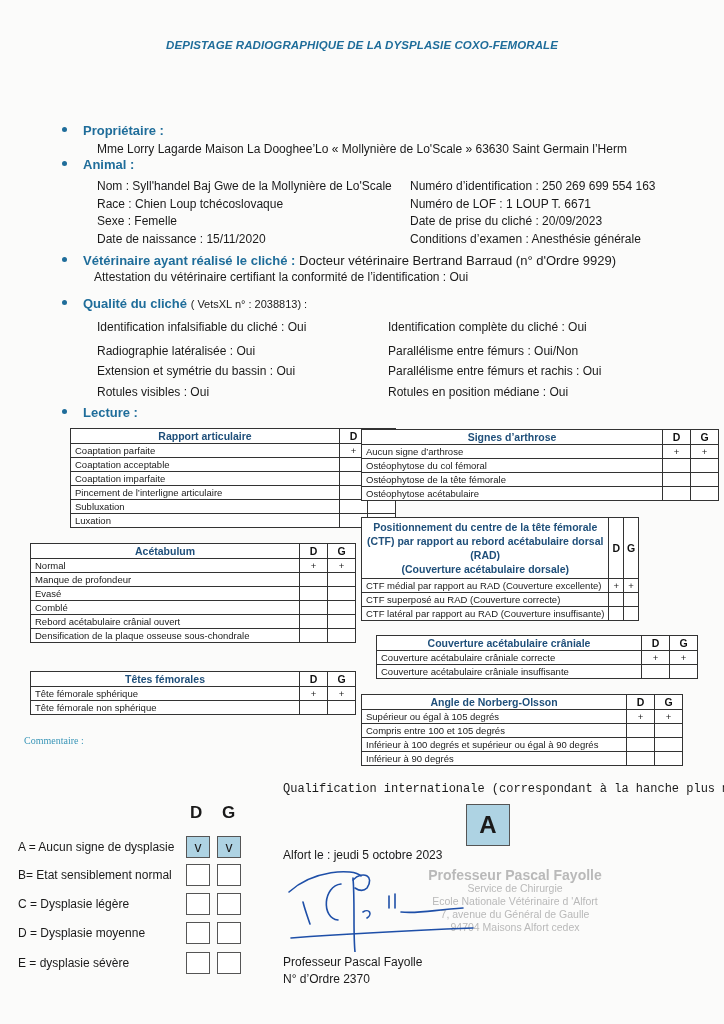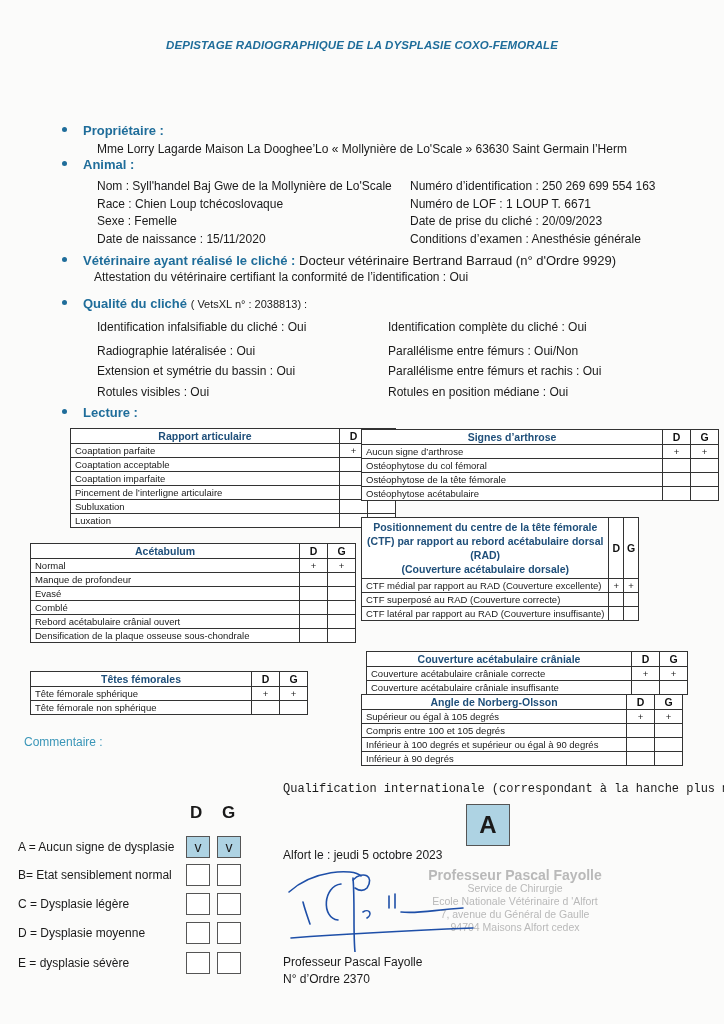"Couverture acétabulaire crâniale" table.t { left: 366px -> 376px; margin-top: 16px -> none }
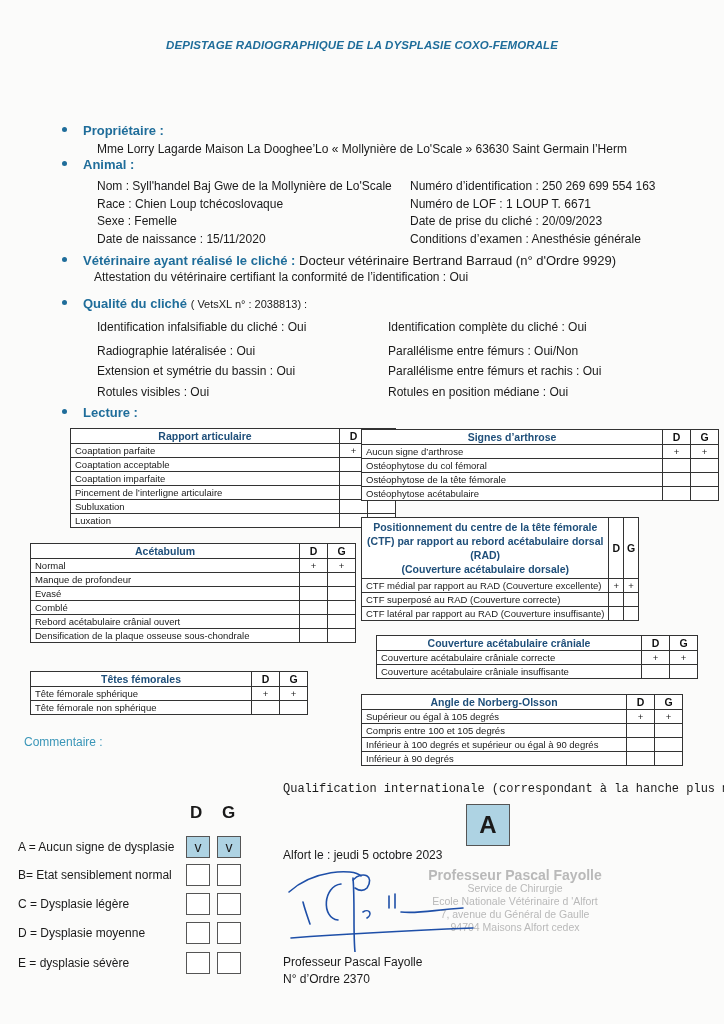"Têtes fémorales" table.t { width: 278px -> 326px }
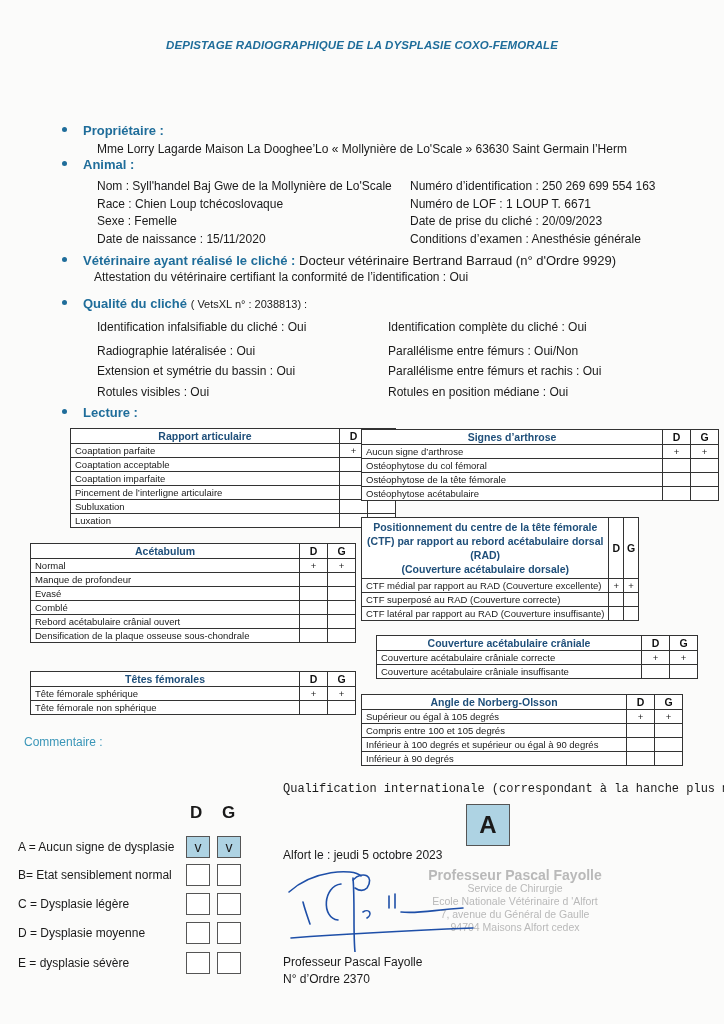"Commentaire :" .comment { font-family: none -> Liberation Serif, serif; font-size: 12px -> 10px }
